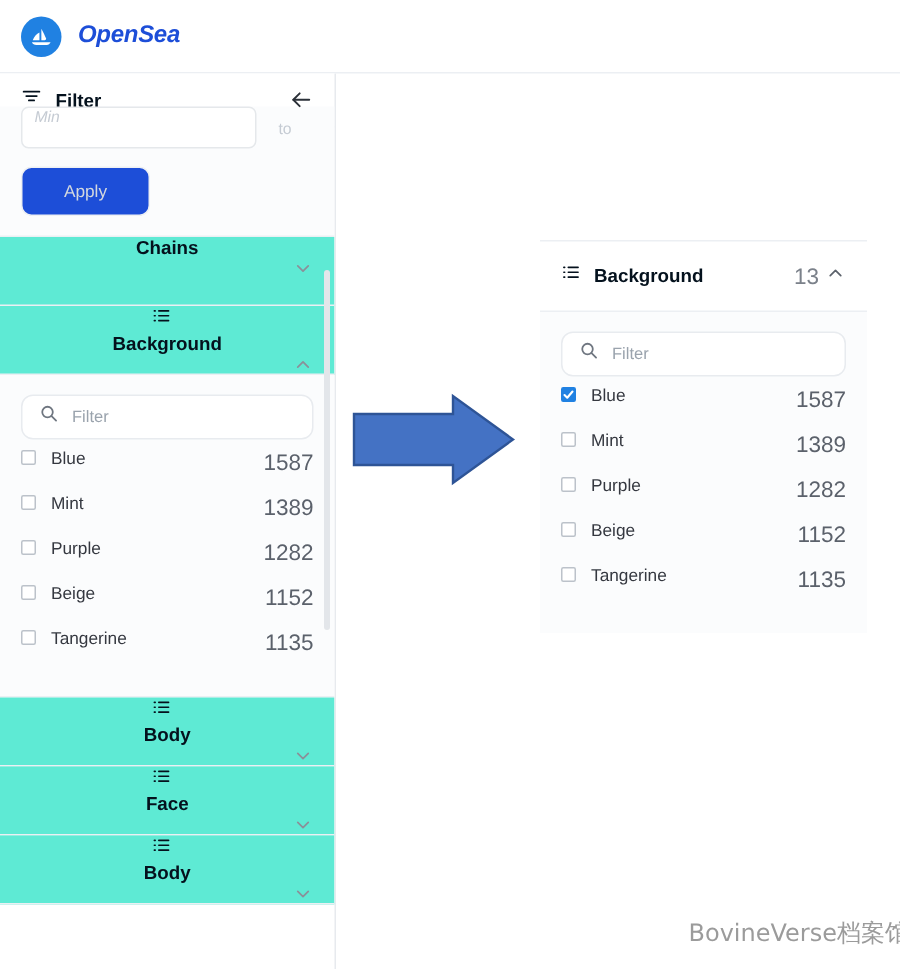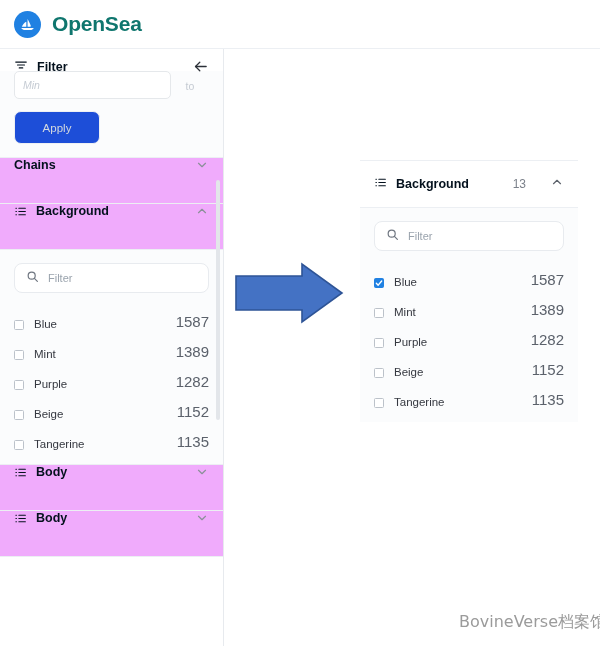"OpenSea" .brand-name { color: #0f766e -> #1d4ed8; font-size: 21px -> 16px; font-style: none -> italic }
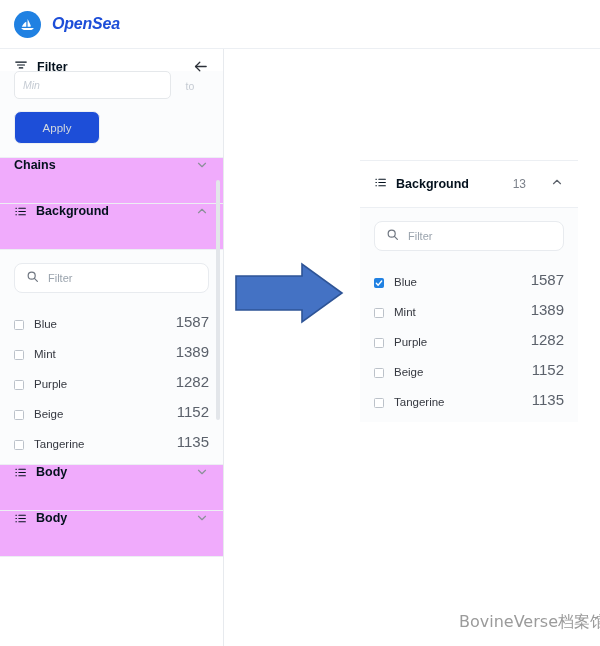"Min" .price-inp { align-items: center -> flex-start }
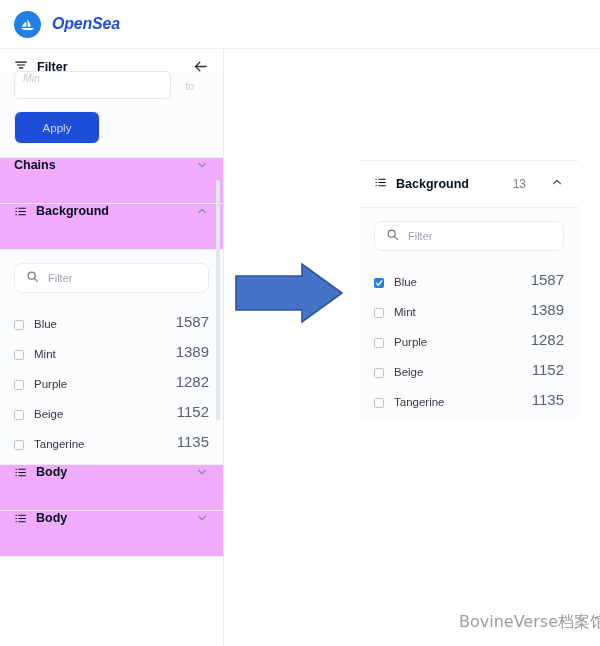"Chains" .sec-row { align-items: flex-start -> center; background: #f0abfc -> #5eead4; flex-direction: none -> column }
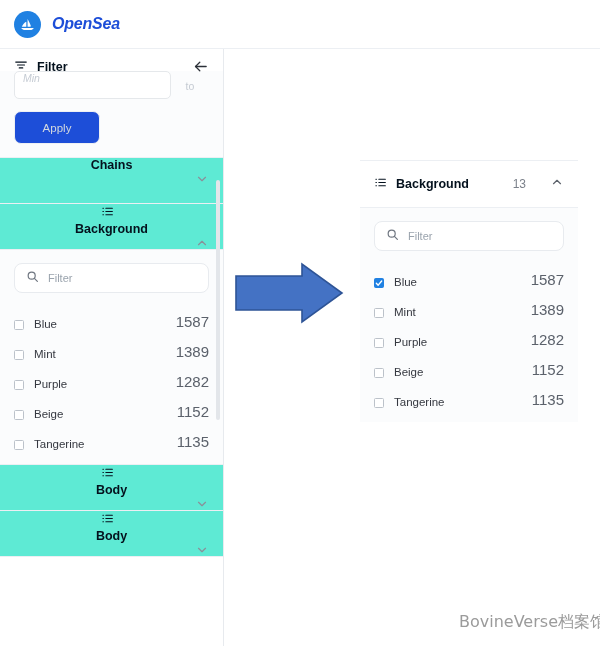"13" .panel-head .badge { font-size: 12px -> 15px; margin-right: 24px -> 4px }
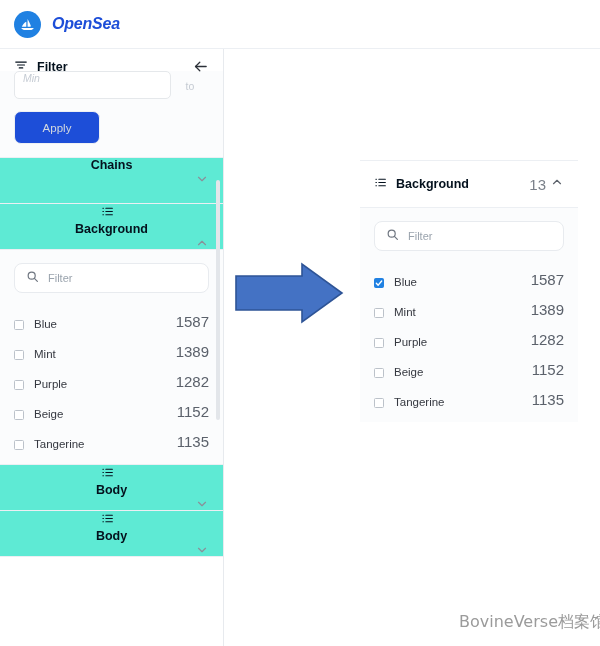"Blue" .opt-row { align-items: flex-end -> flex-start }
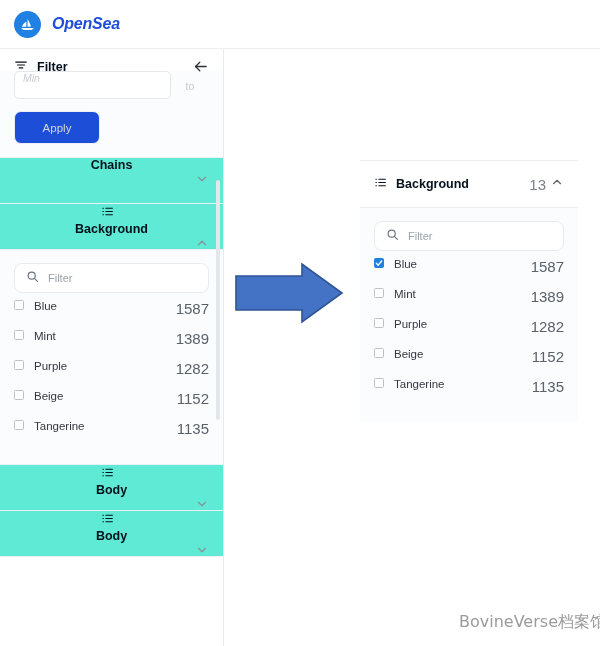"Face" div.sec-row { html: none -> <div> <span> <svg> <line></line> <line></line> <line></line> <line></line> <line></line> <line></line> </svg> </span> <span>Face</span> <span> <svg> <polyline></polyline> </svg> </span> </div> }
